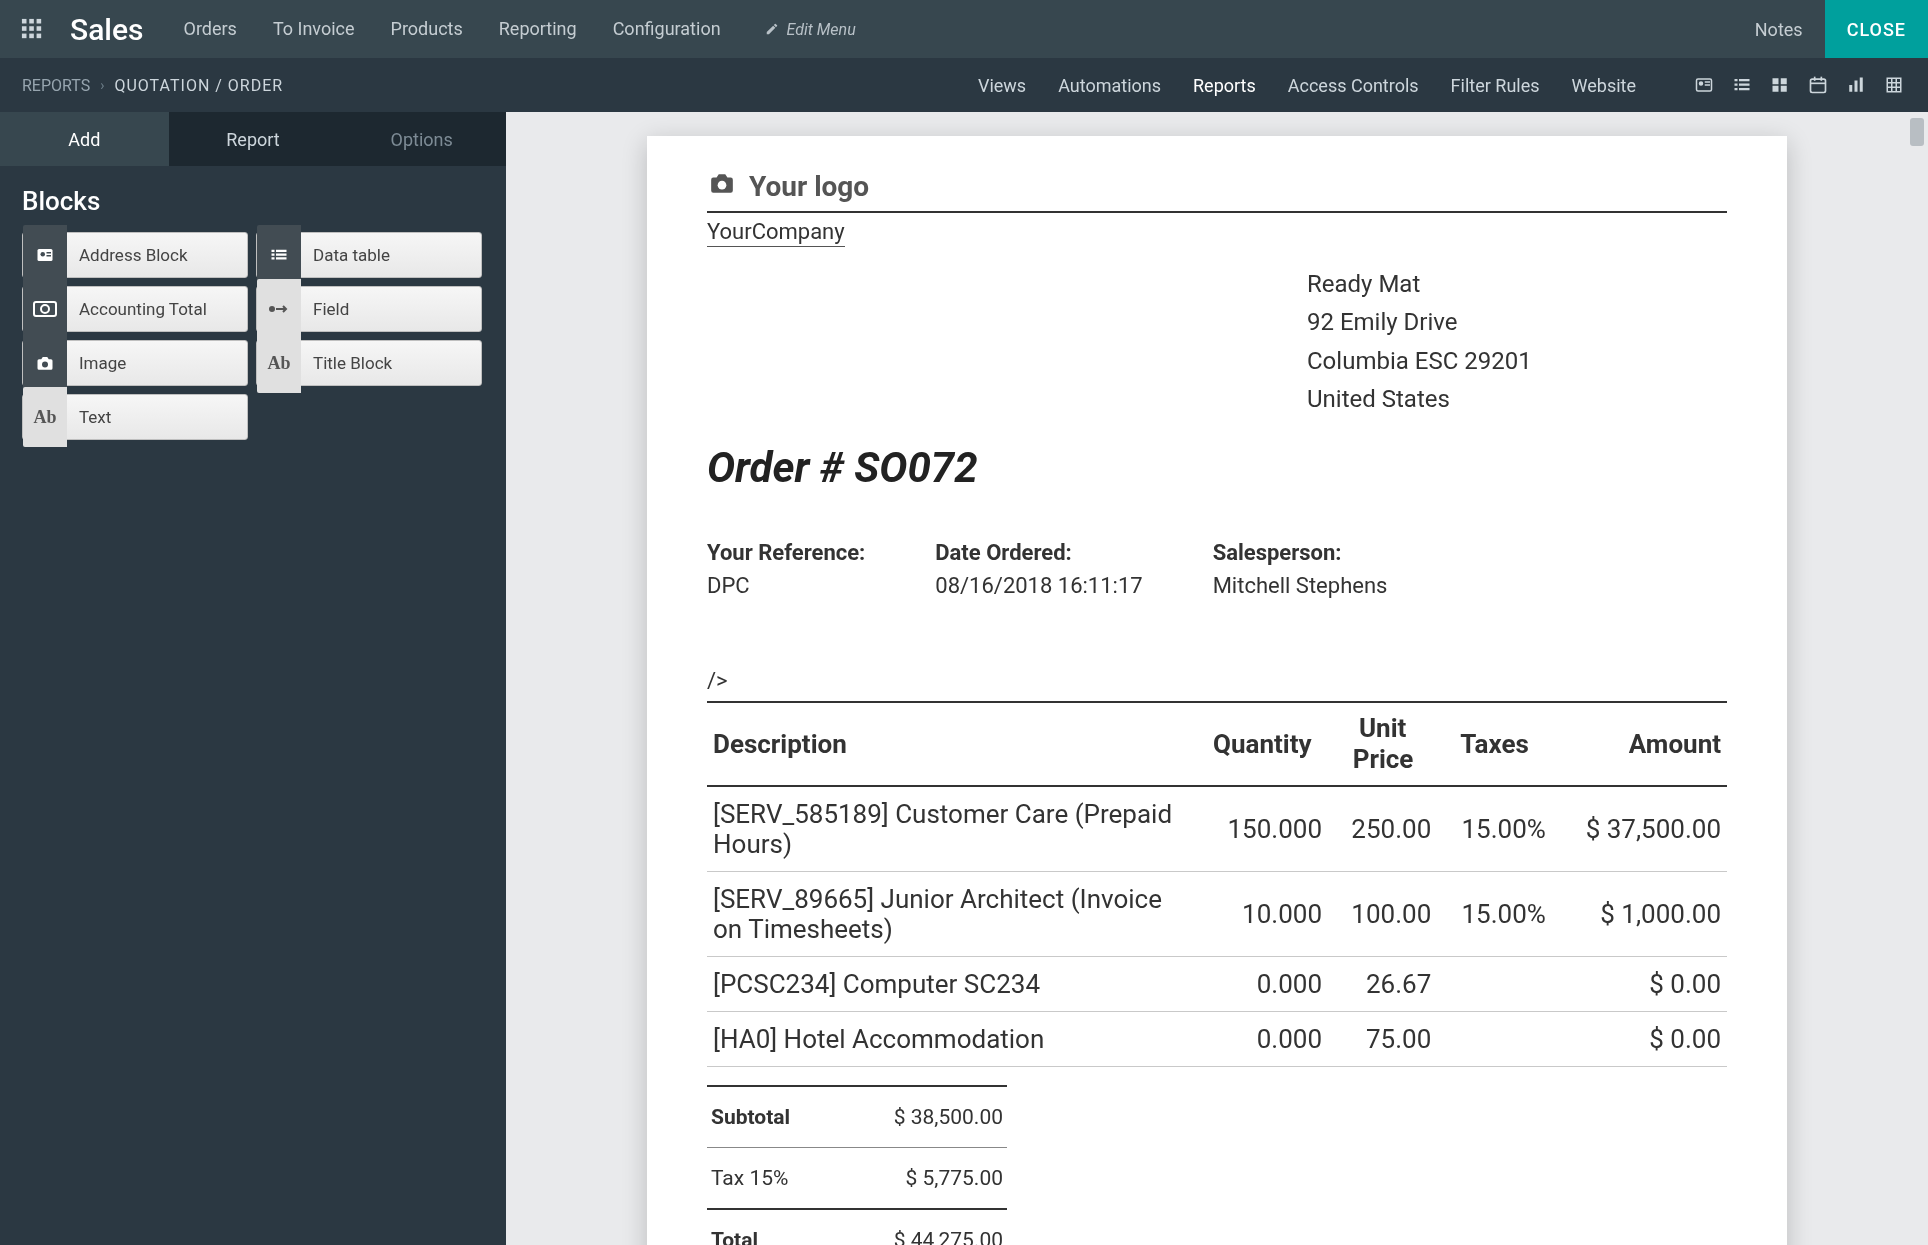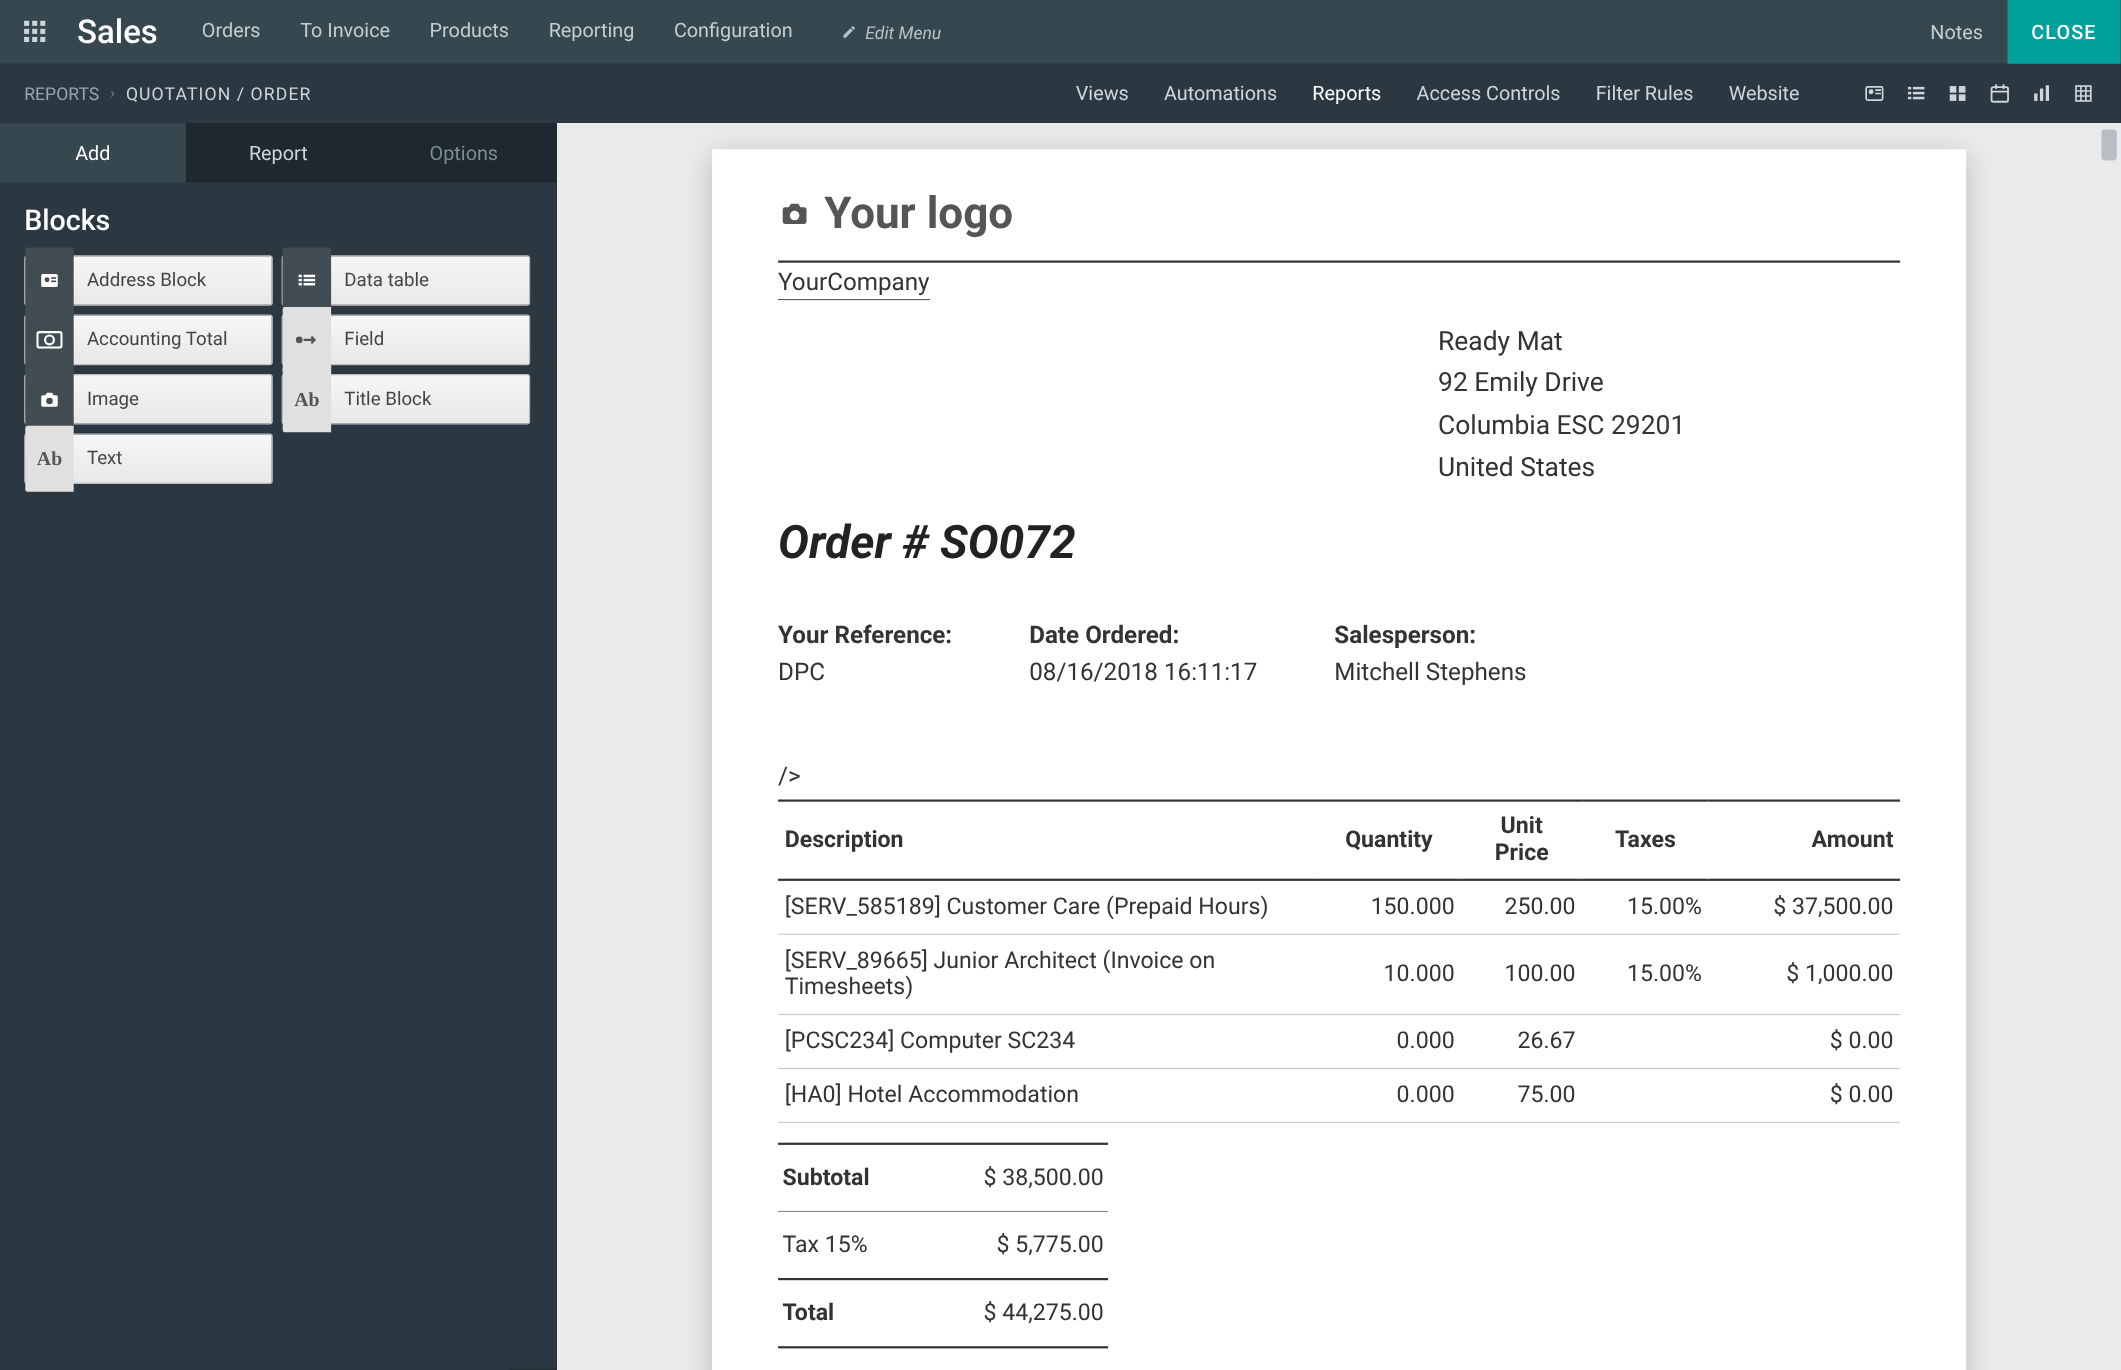"Your logo" .page .logo-line { align-items: center -> none; font-size: 40px -> 28px; padding-bottom: 20px -> 8px }
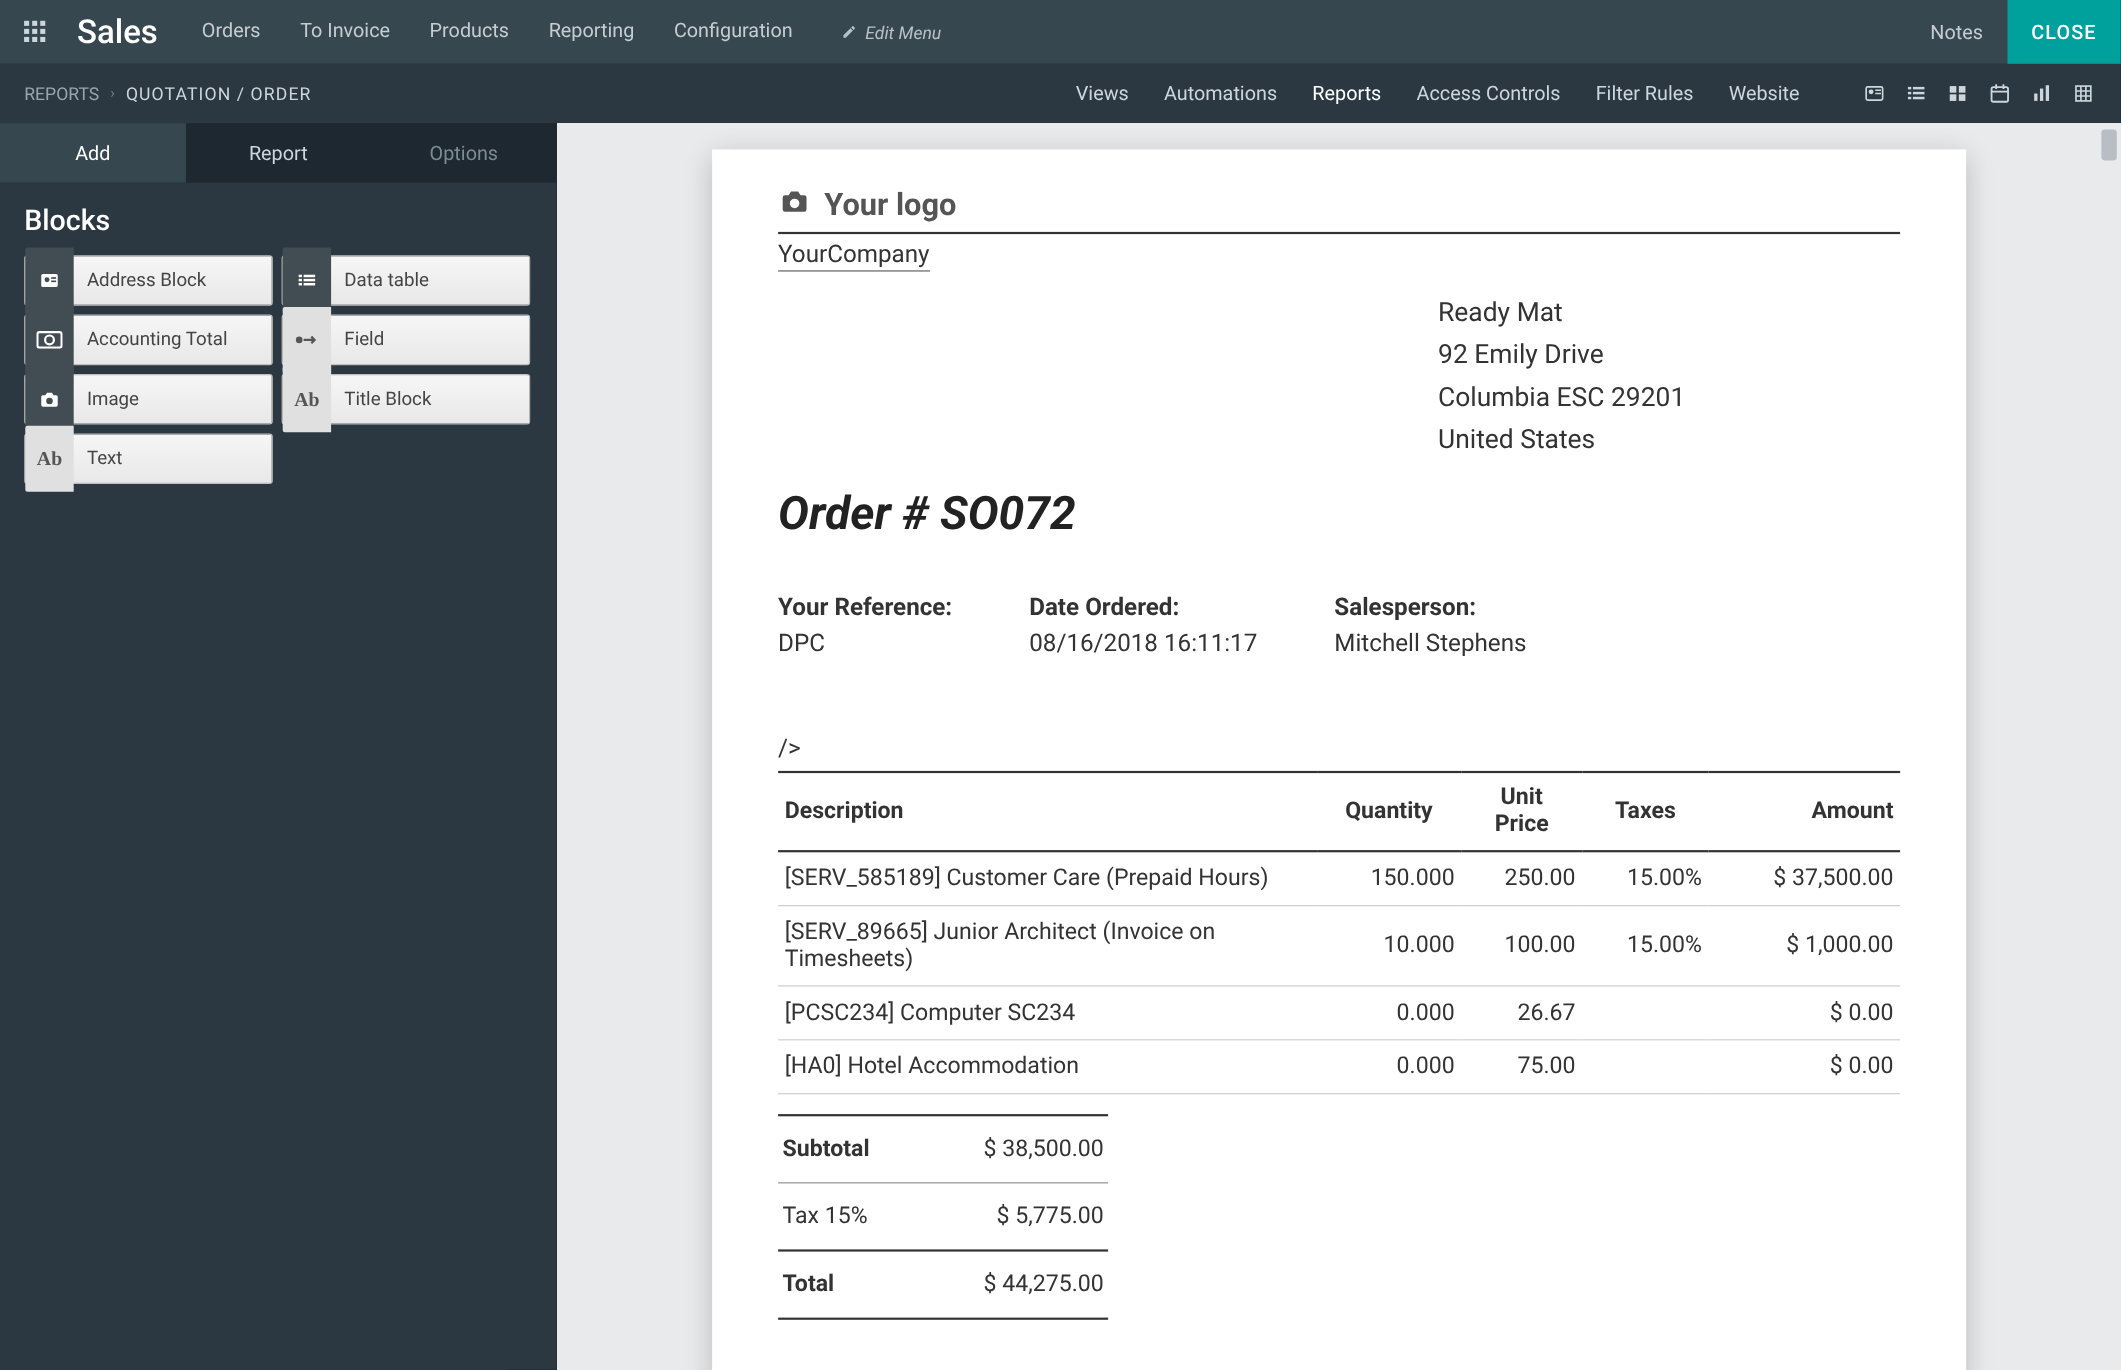"Description" .ptable { font-size: 21px -> 26px }
